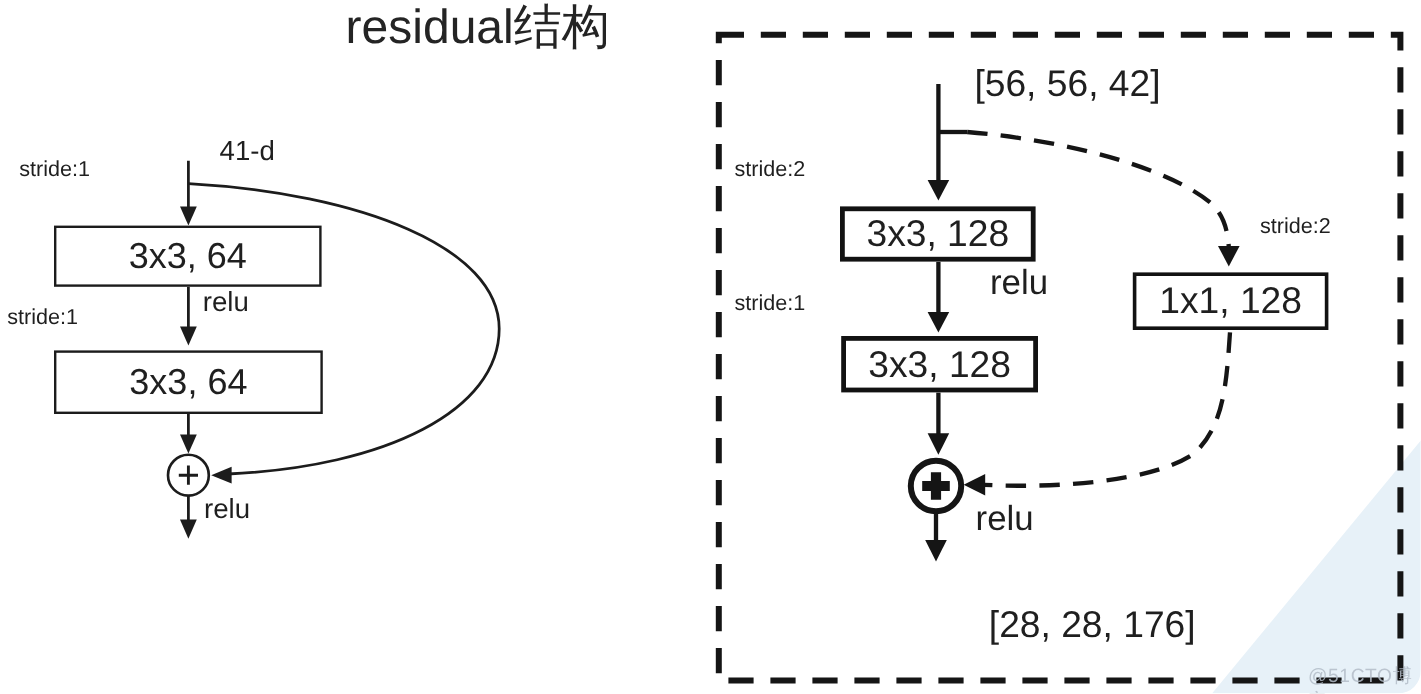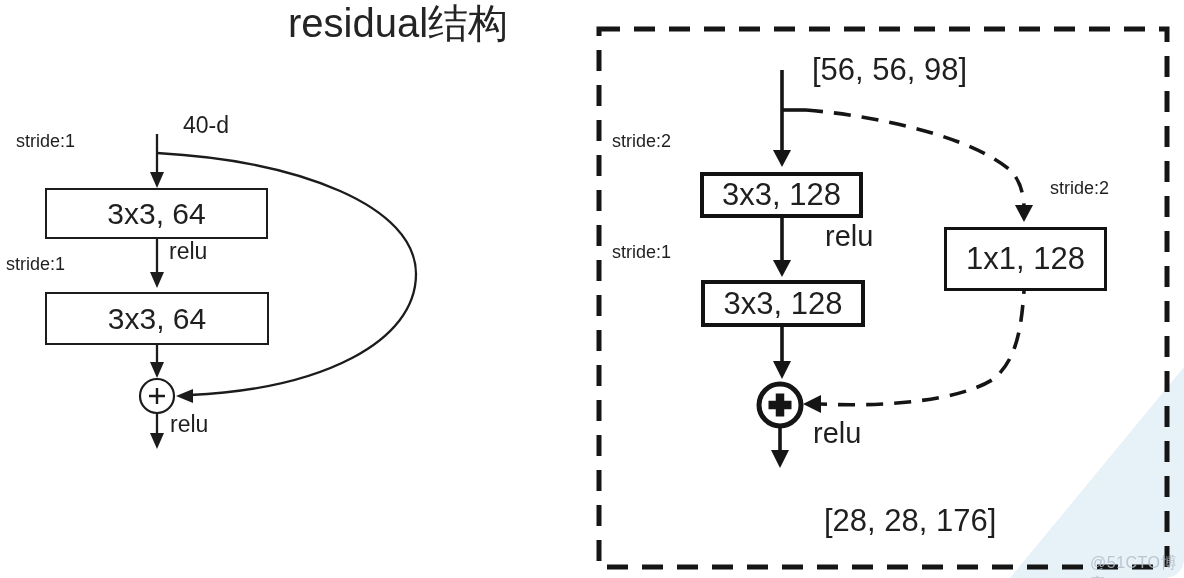"[56, 56, 98]" div.lbl { text: 98 -> 42 }
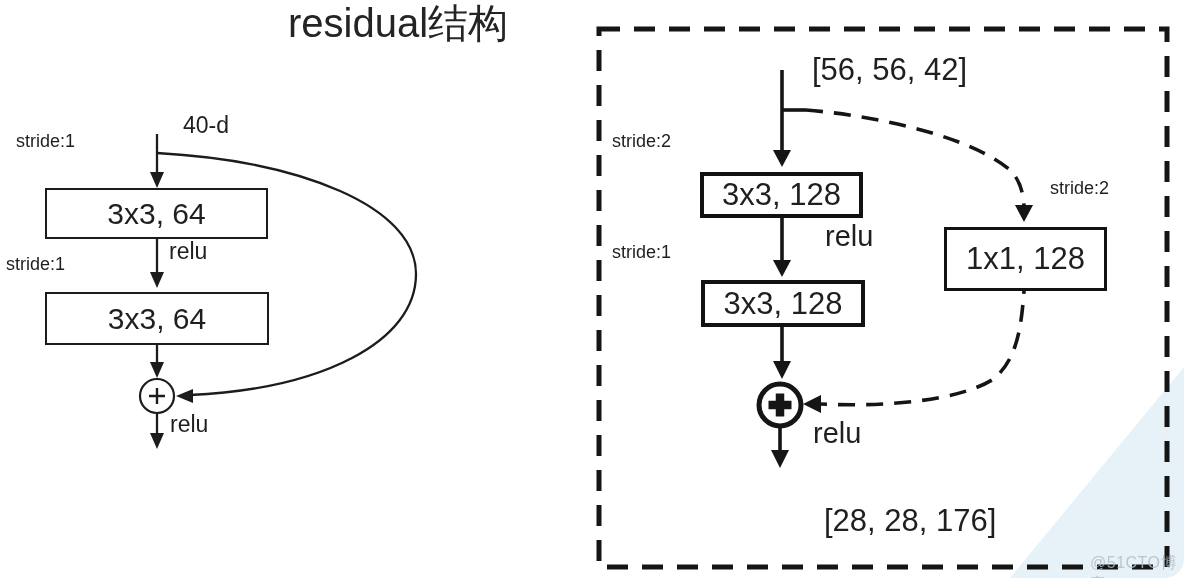"40-d" div.lbl { text: 40-d -> 41-d }
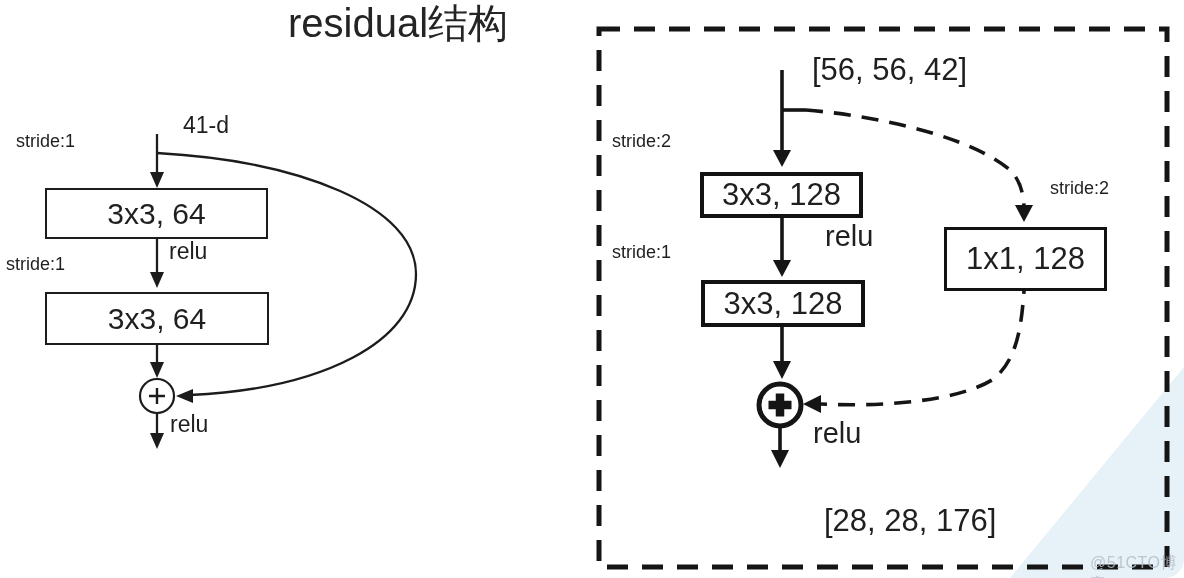"1x1, 128" div.convbox { height: 64px -> 48px }
